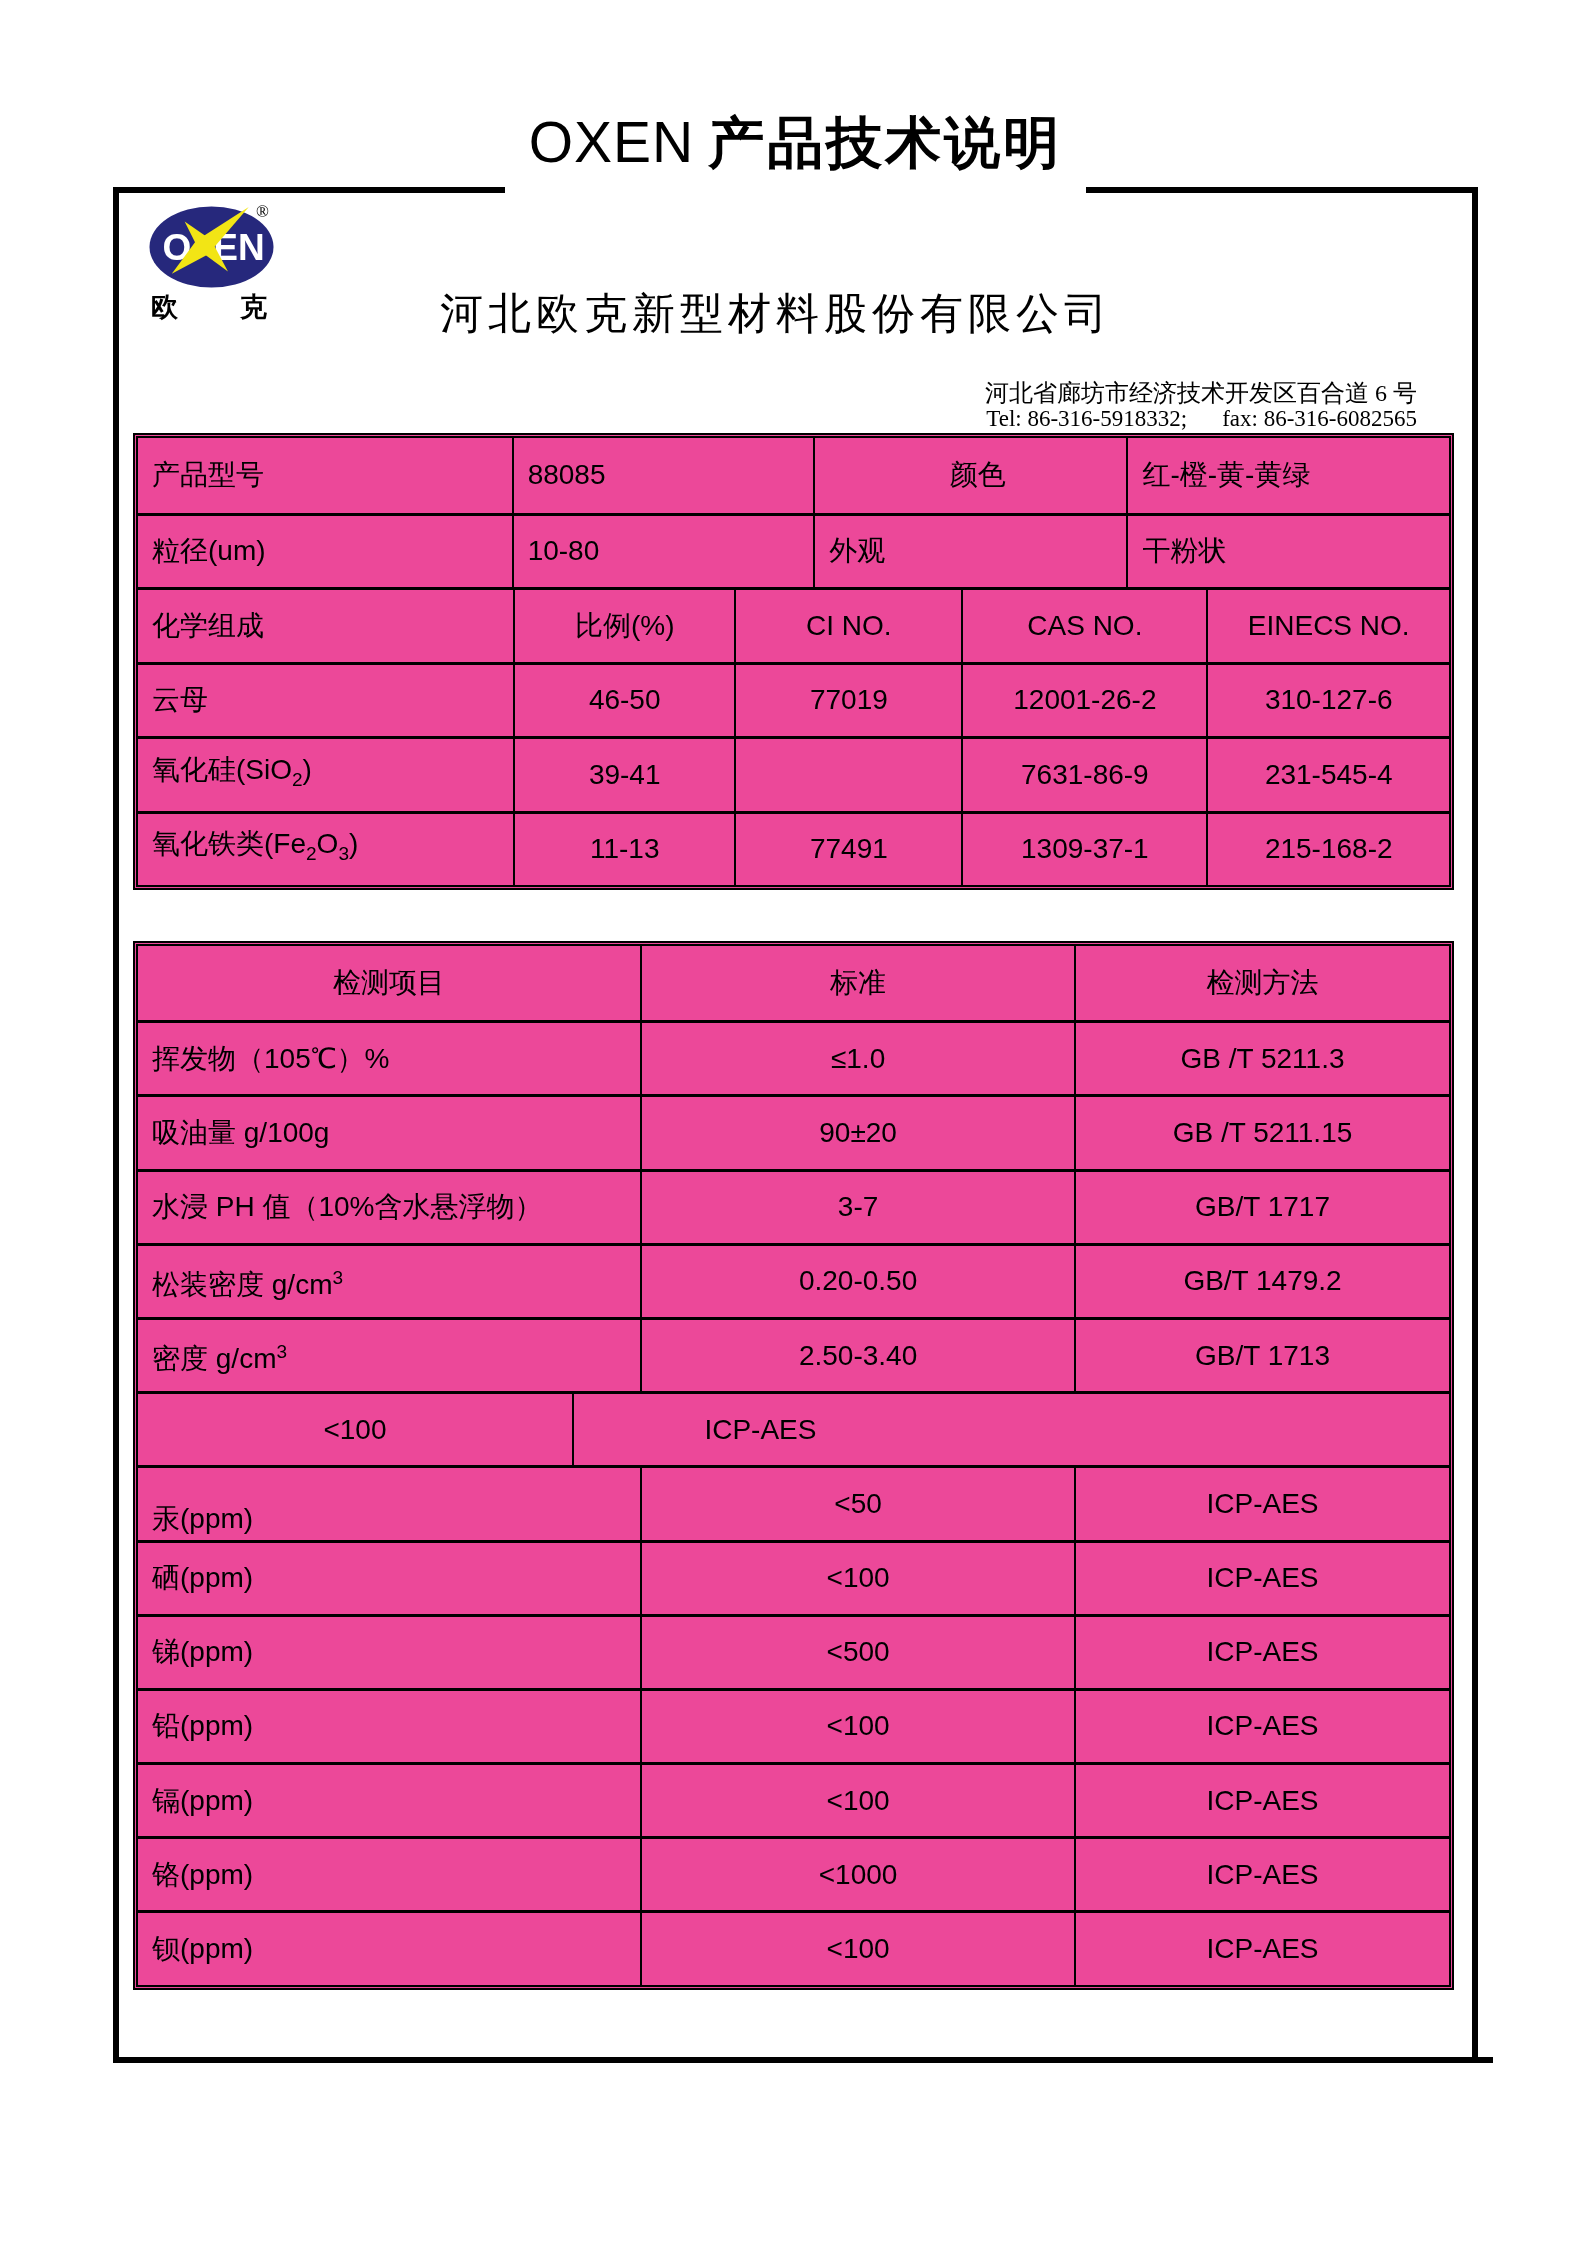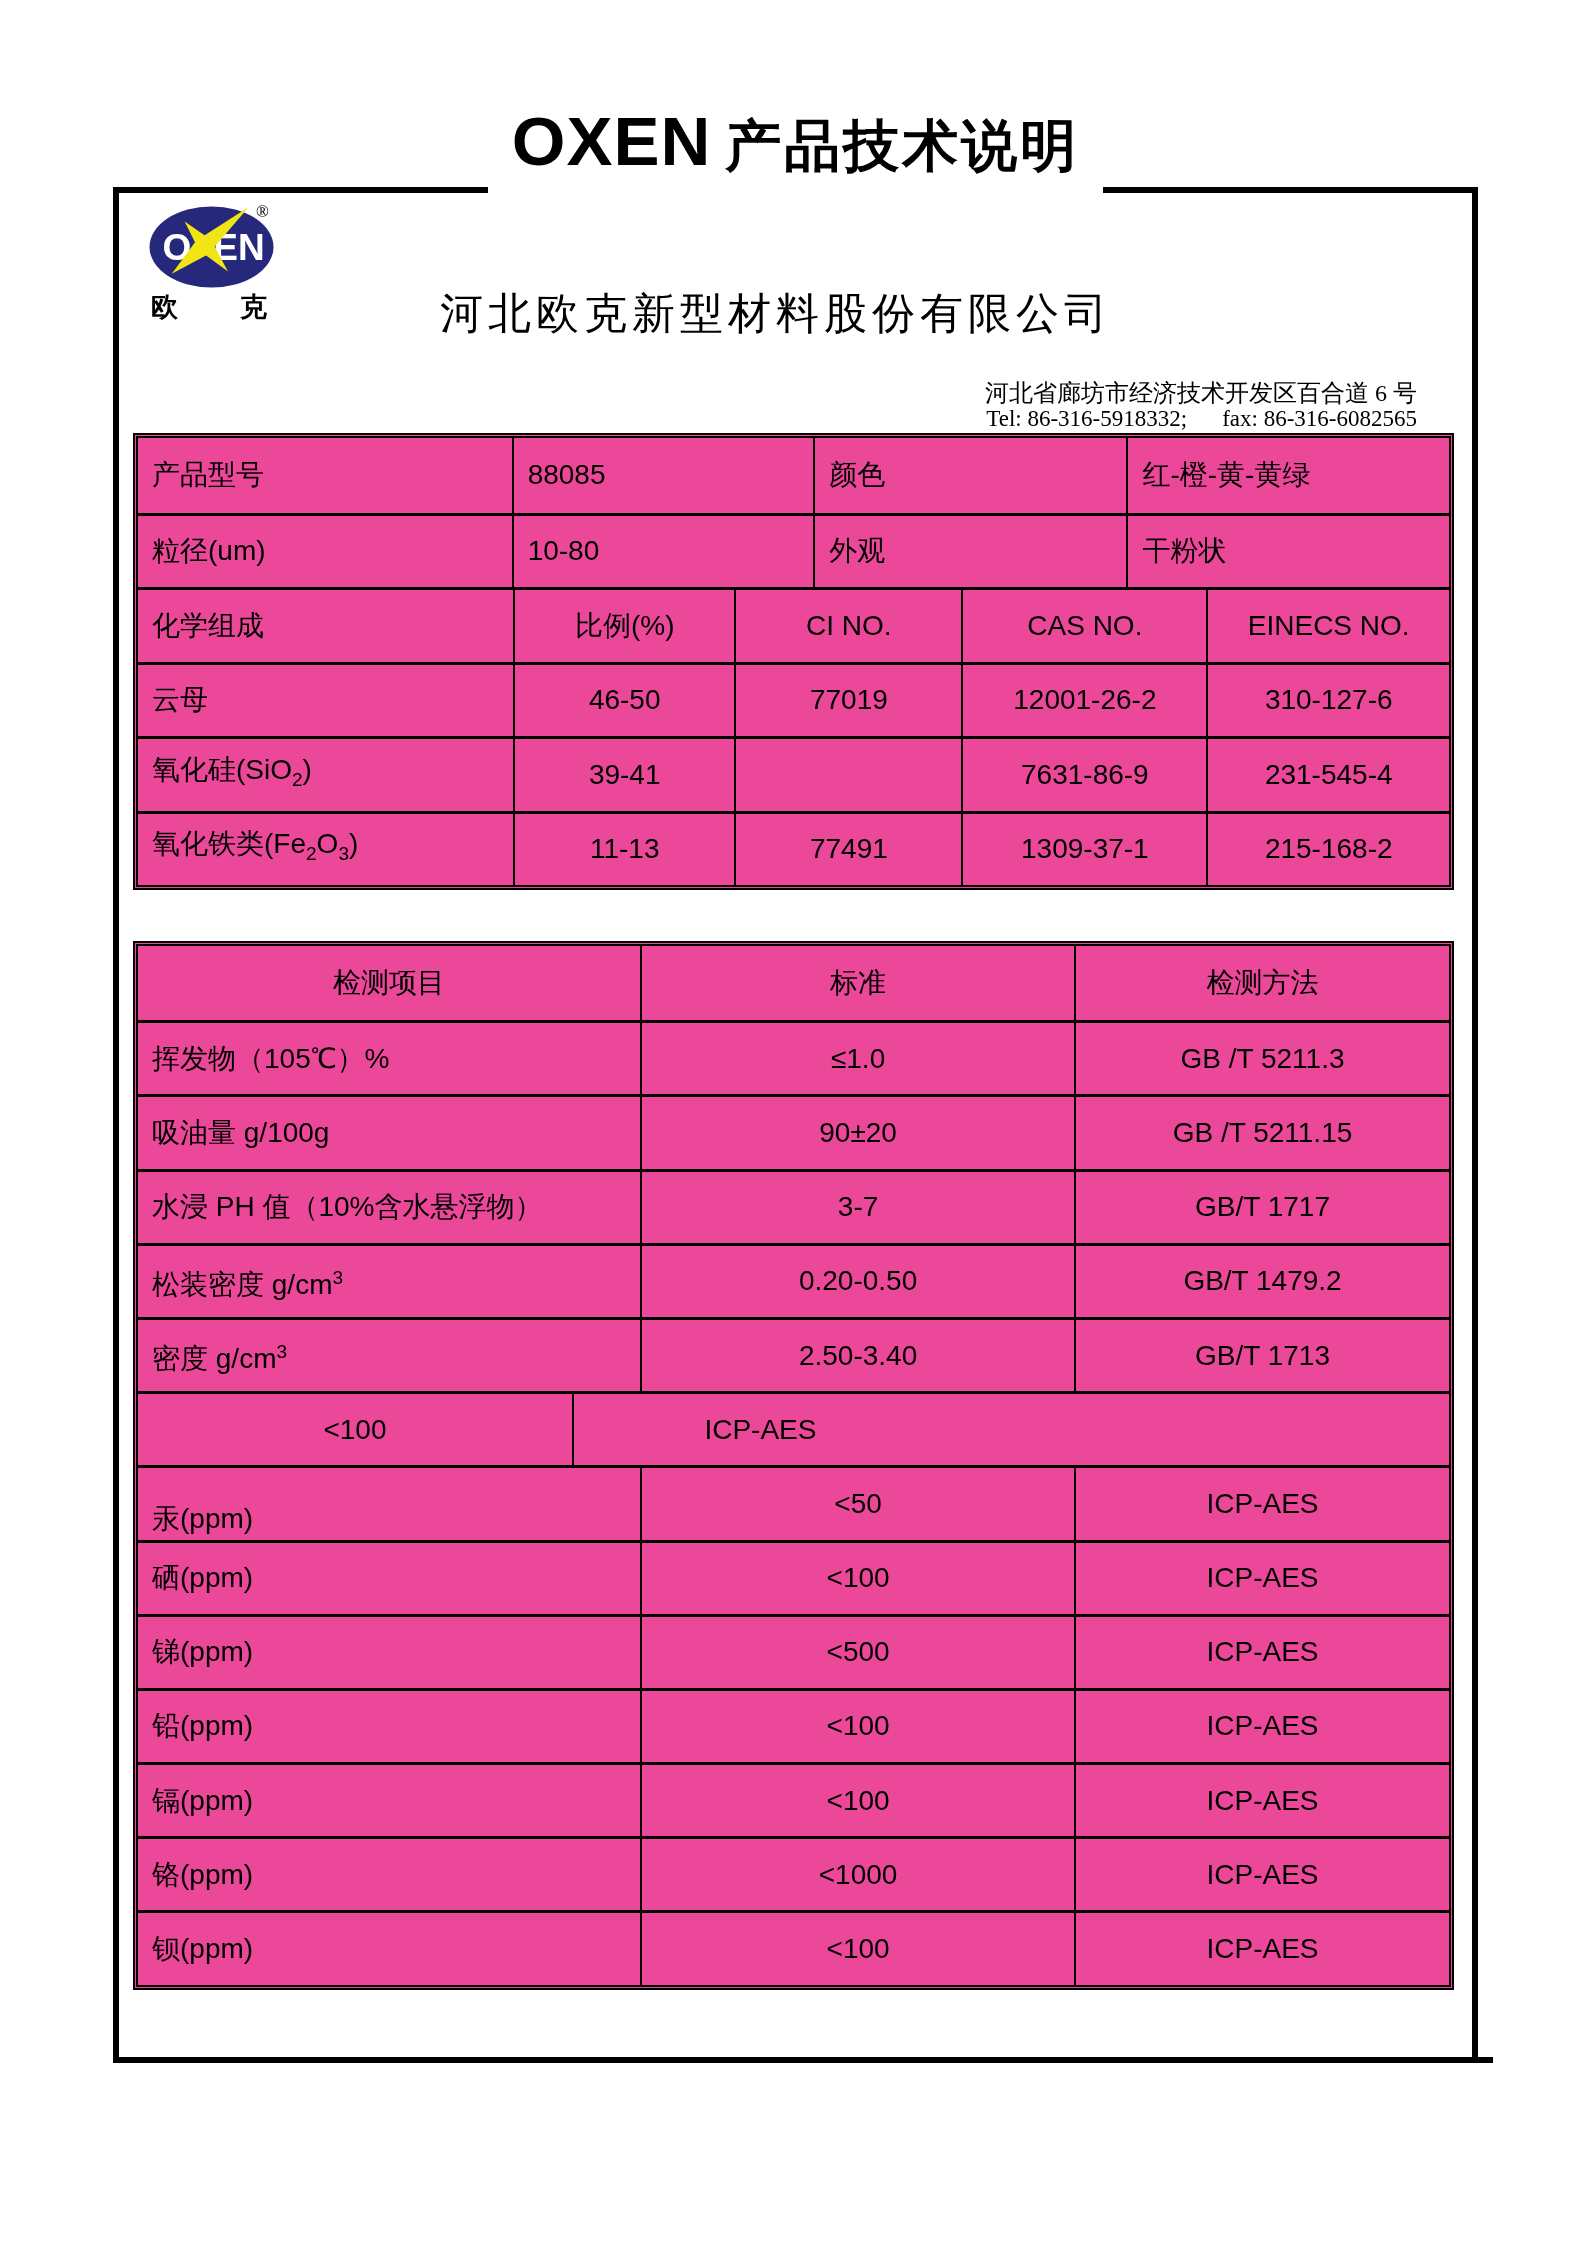"OXEN" .t-en { font-size: 69px -> 57px; font-weight: bold -> normal }
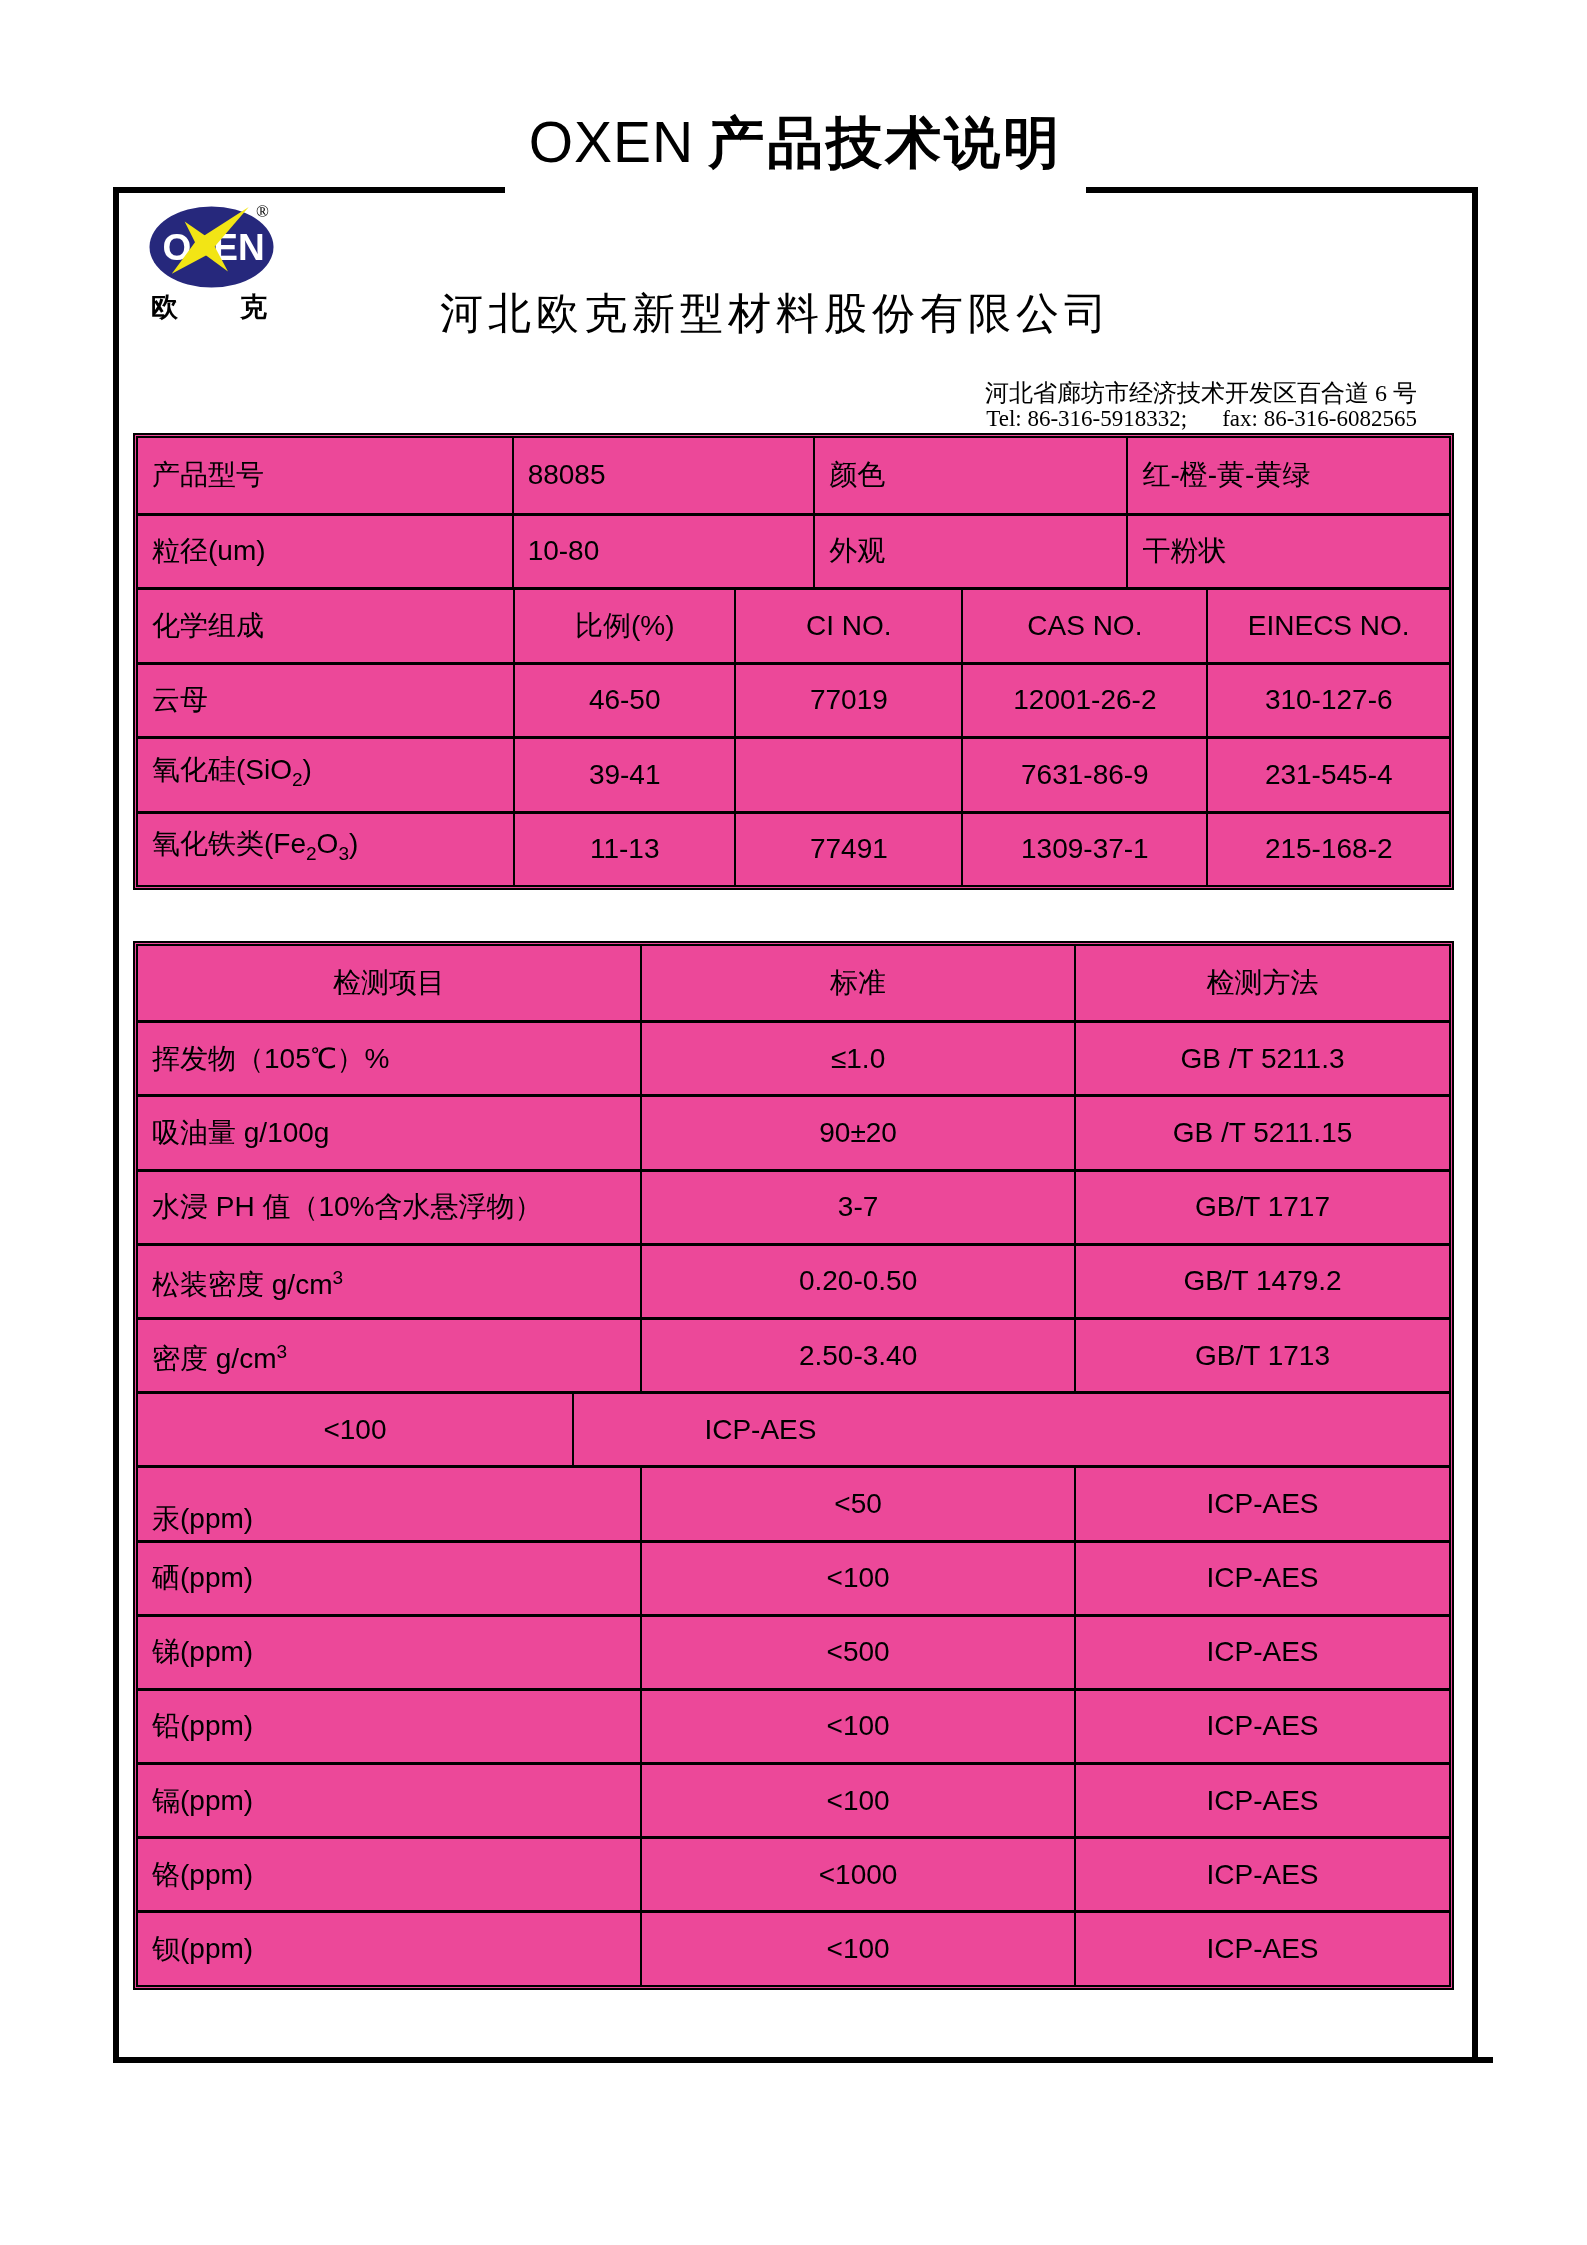"颜色" div.tcell { justify-content: none -> center }
